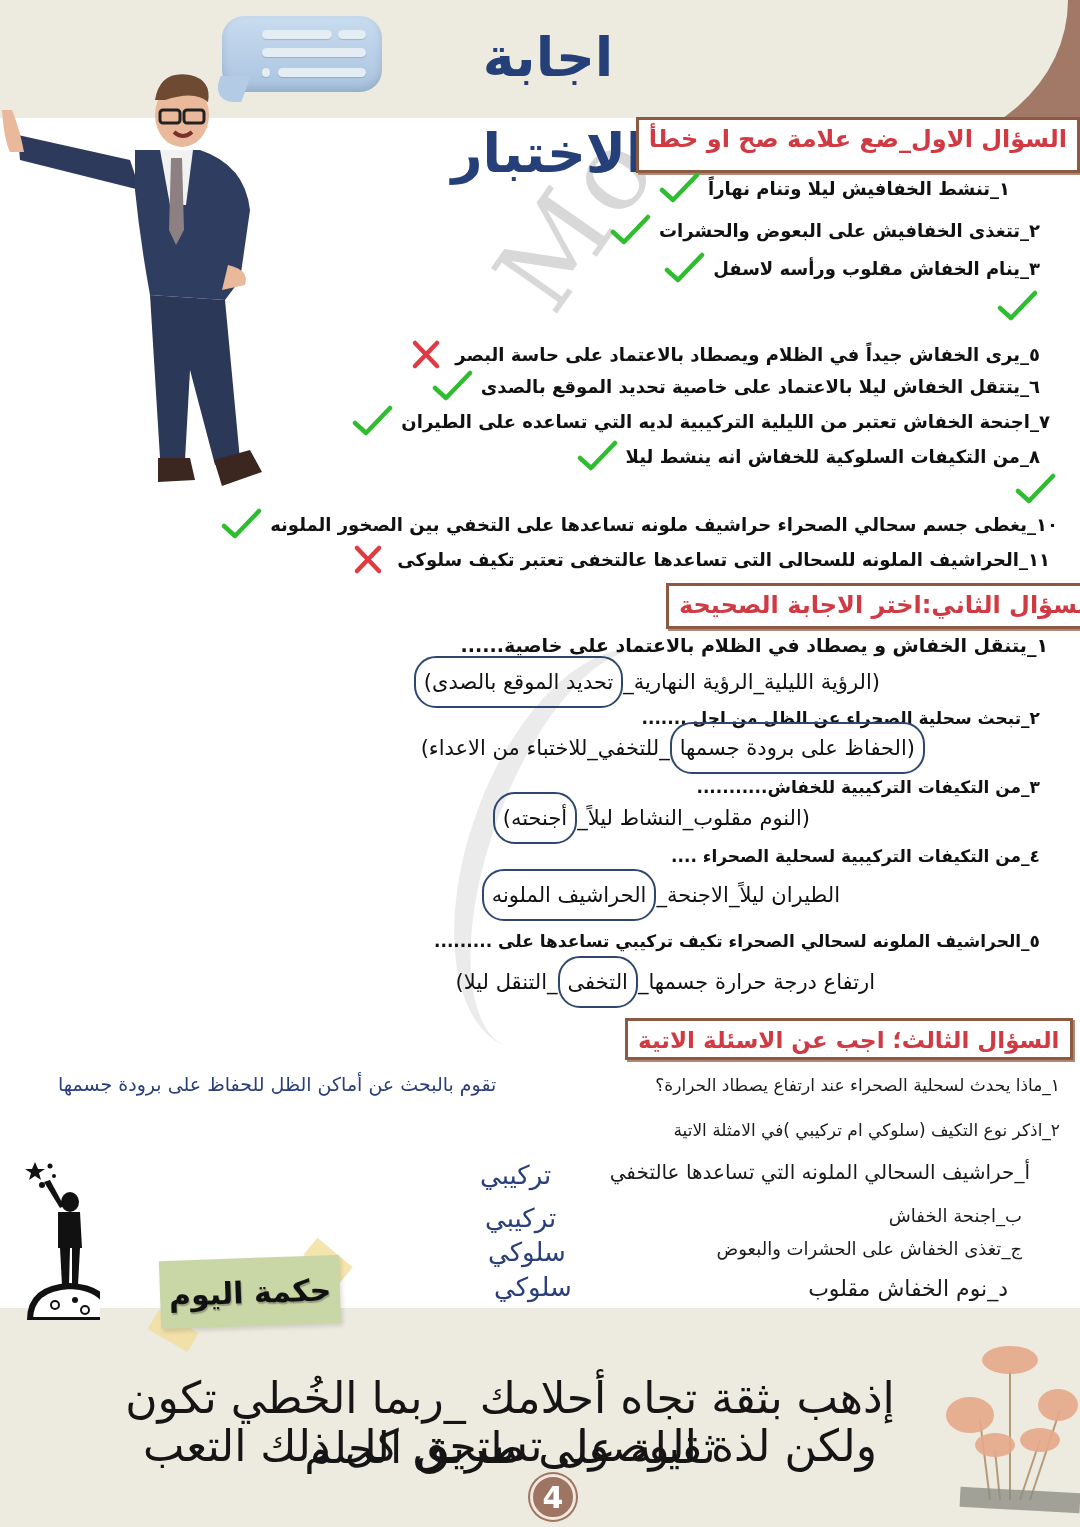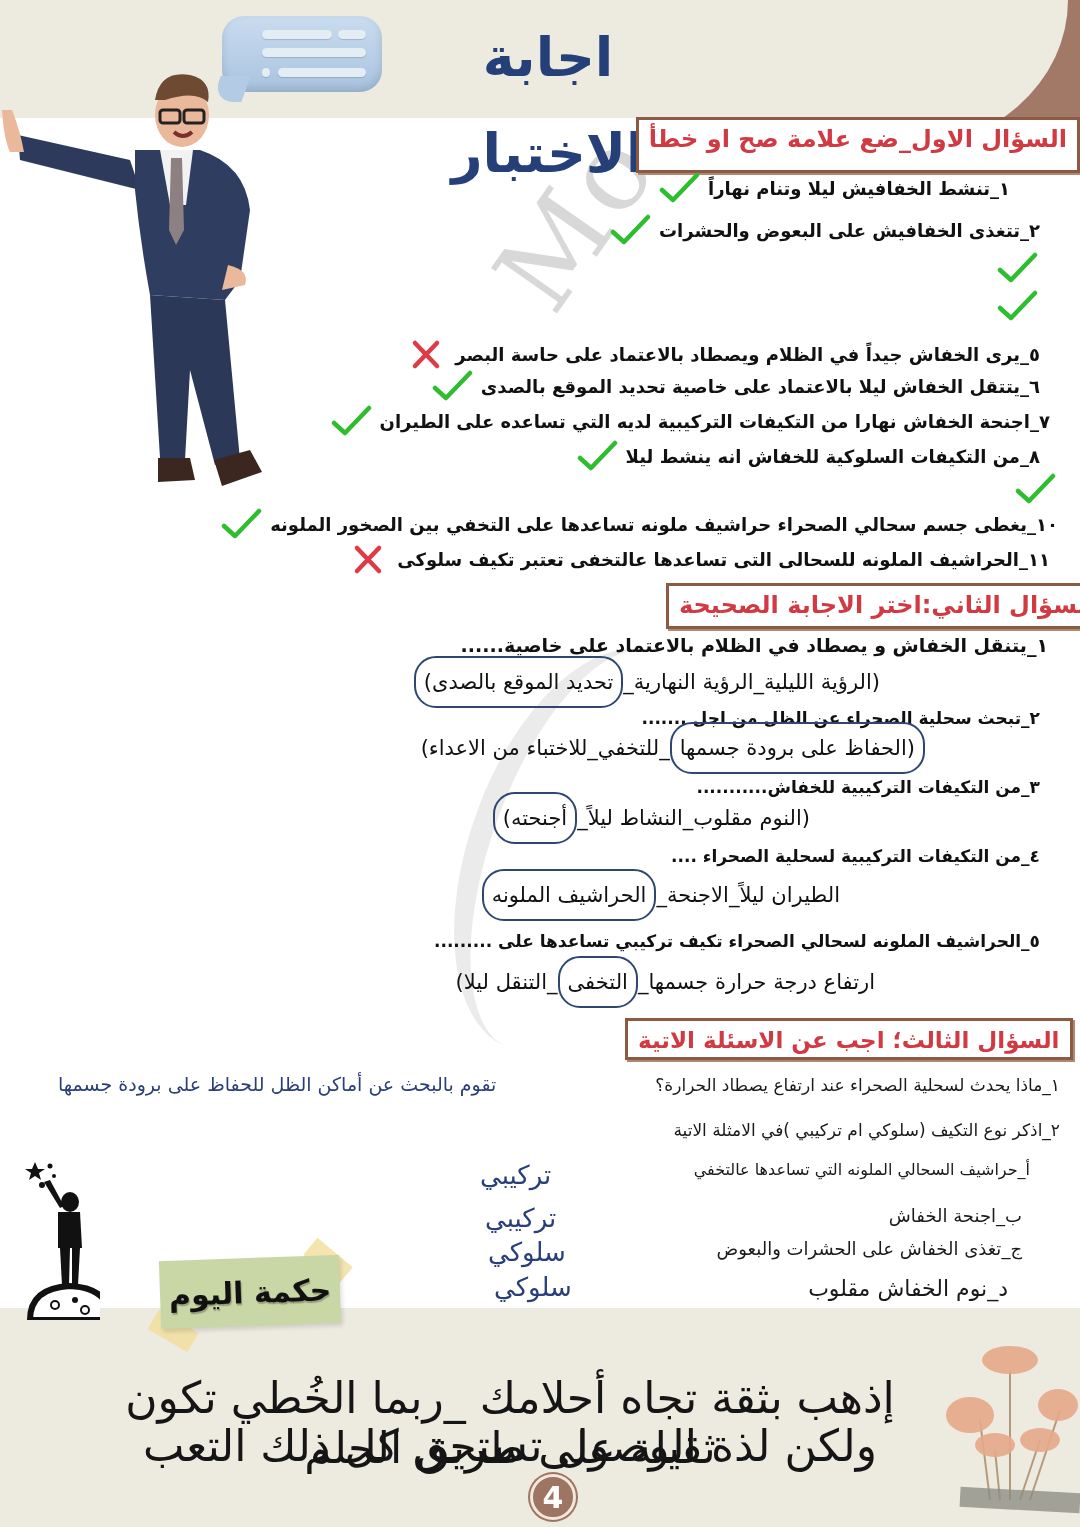"٣_ينام الخفاش مقلوب ورأسه لاسفل" span { html: none -> <span>٣_ينام الخفاش مقلوب ورأسه لاسفل</span> }
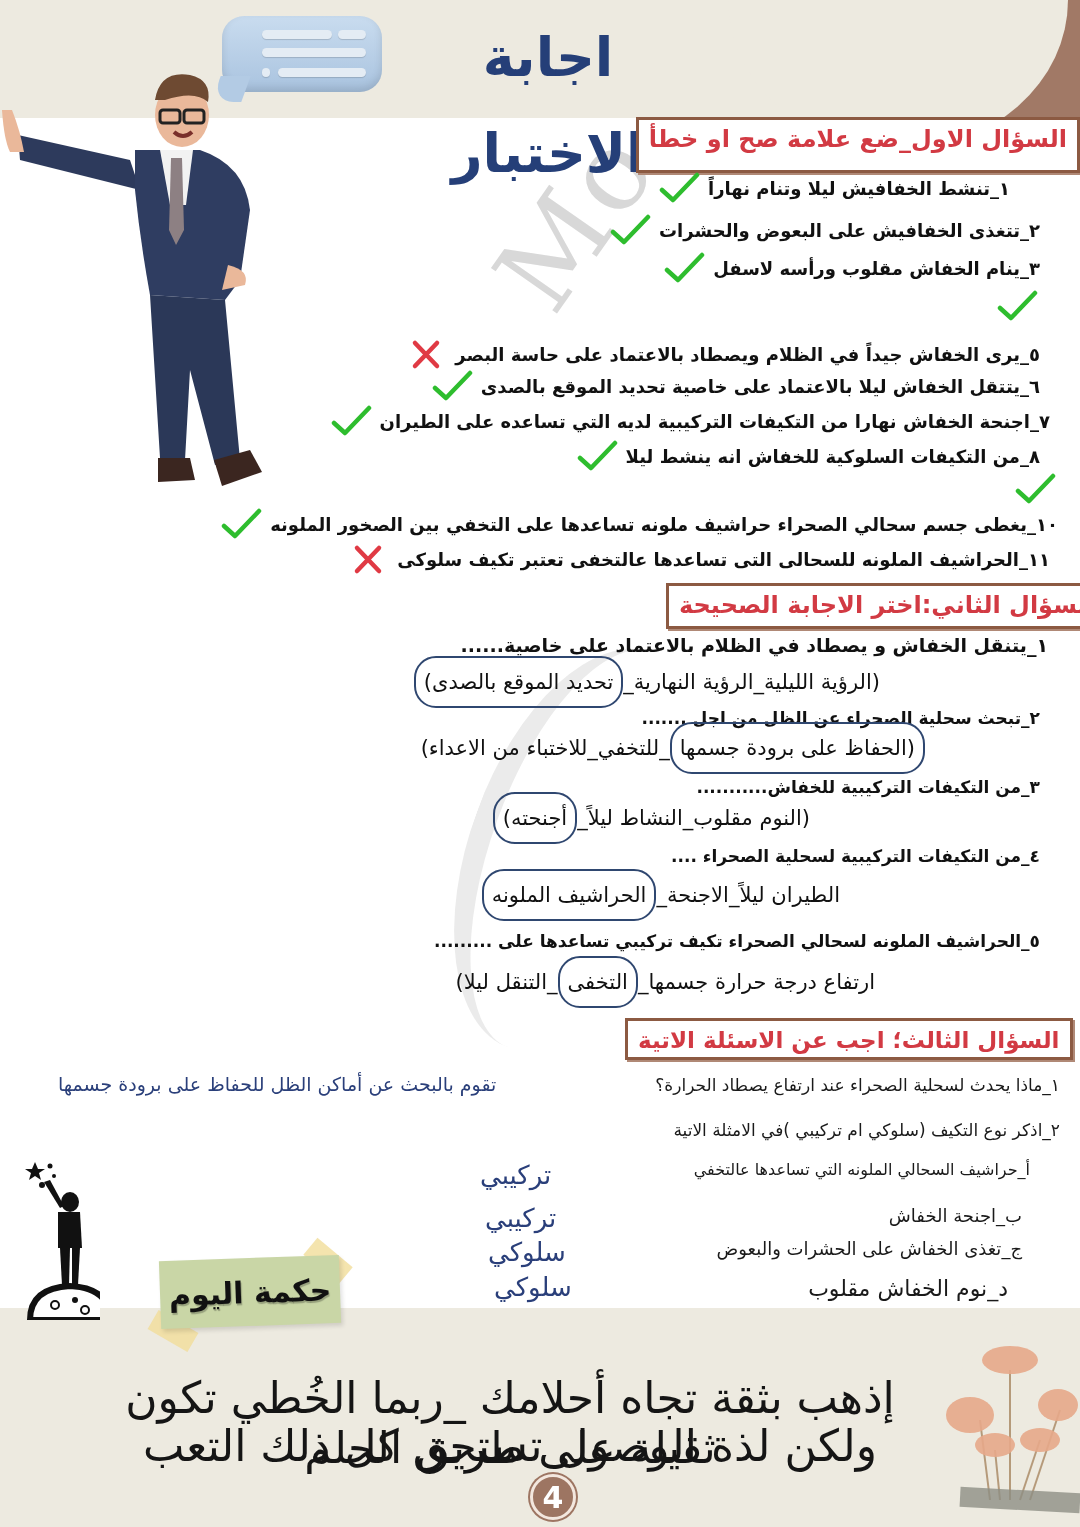"٧_اجنحة الخفاش نهارا من التكيفات" span { text: نهارا من التكيفات -> تعتبر من الليلية }
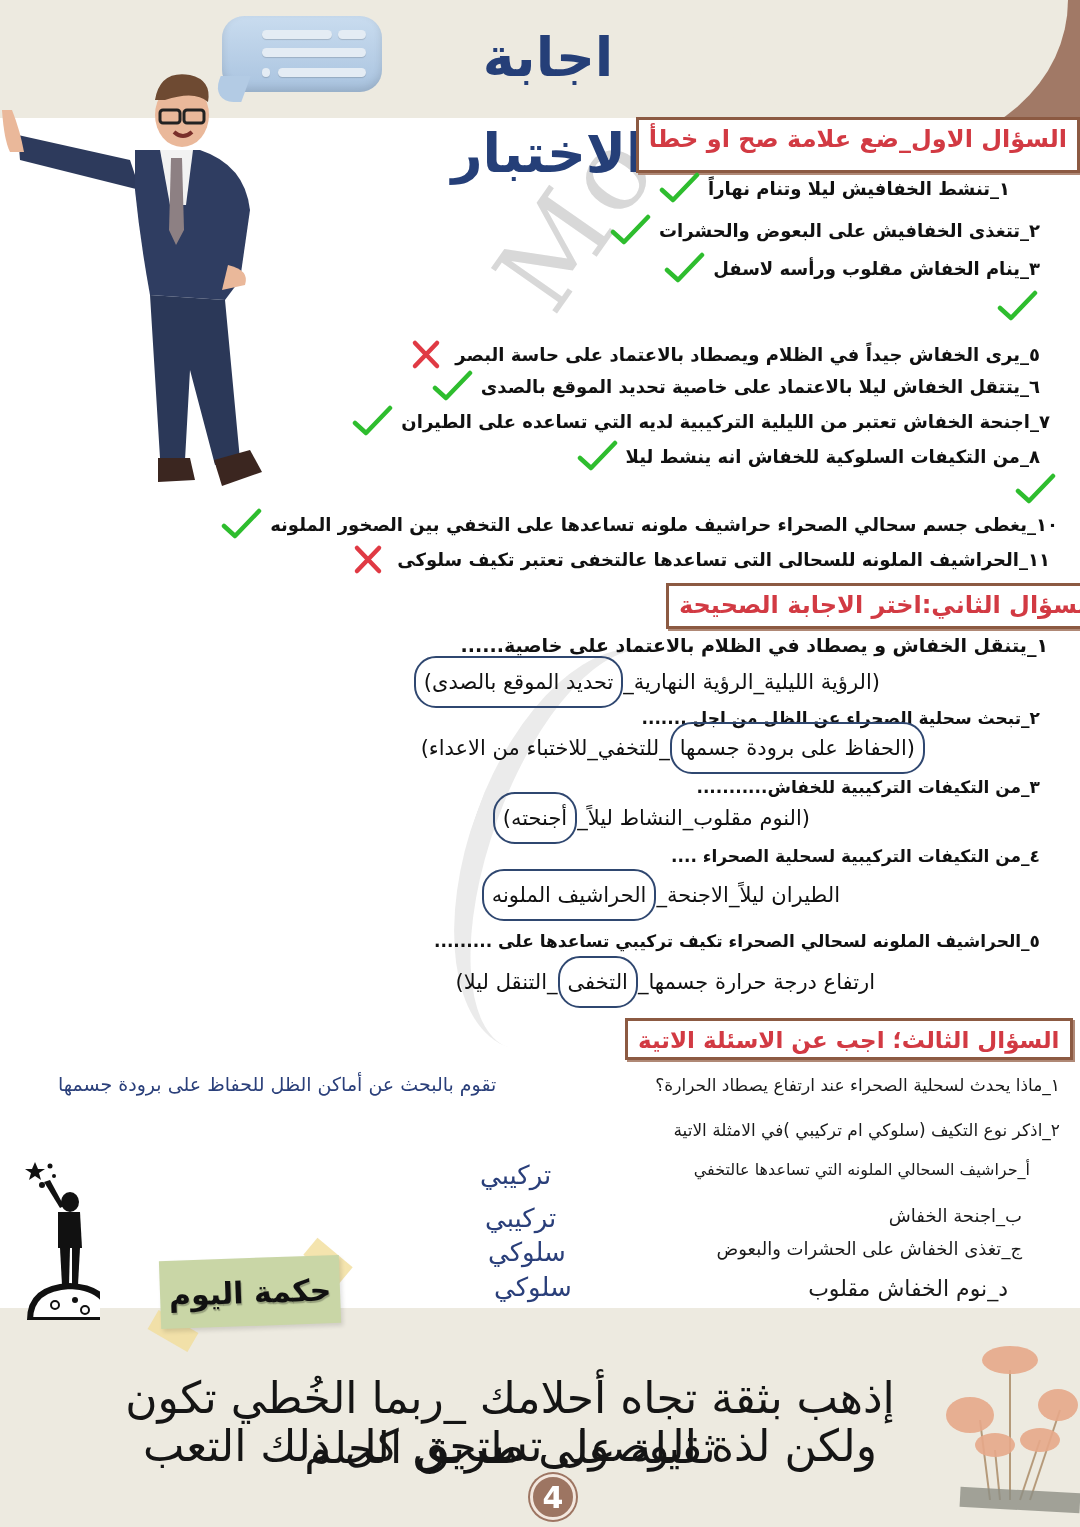"أ_حراشيف السحالي الملونه التي تساعدها" div.rtl { font-size: 16px -> 20px }
